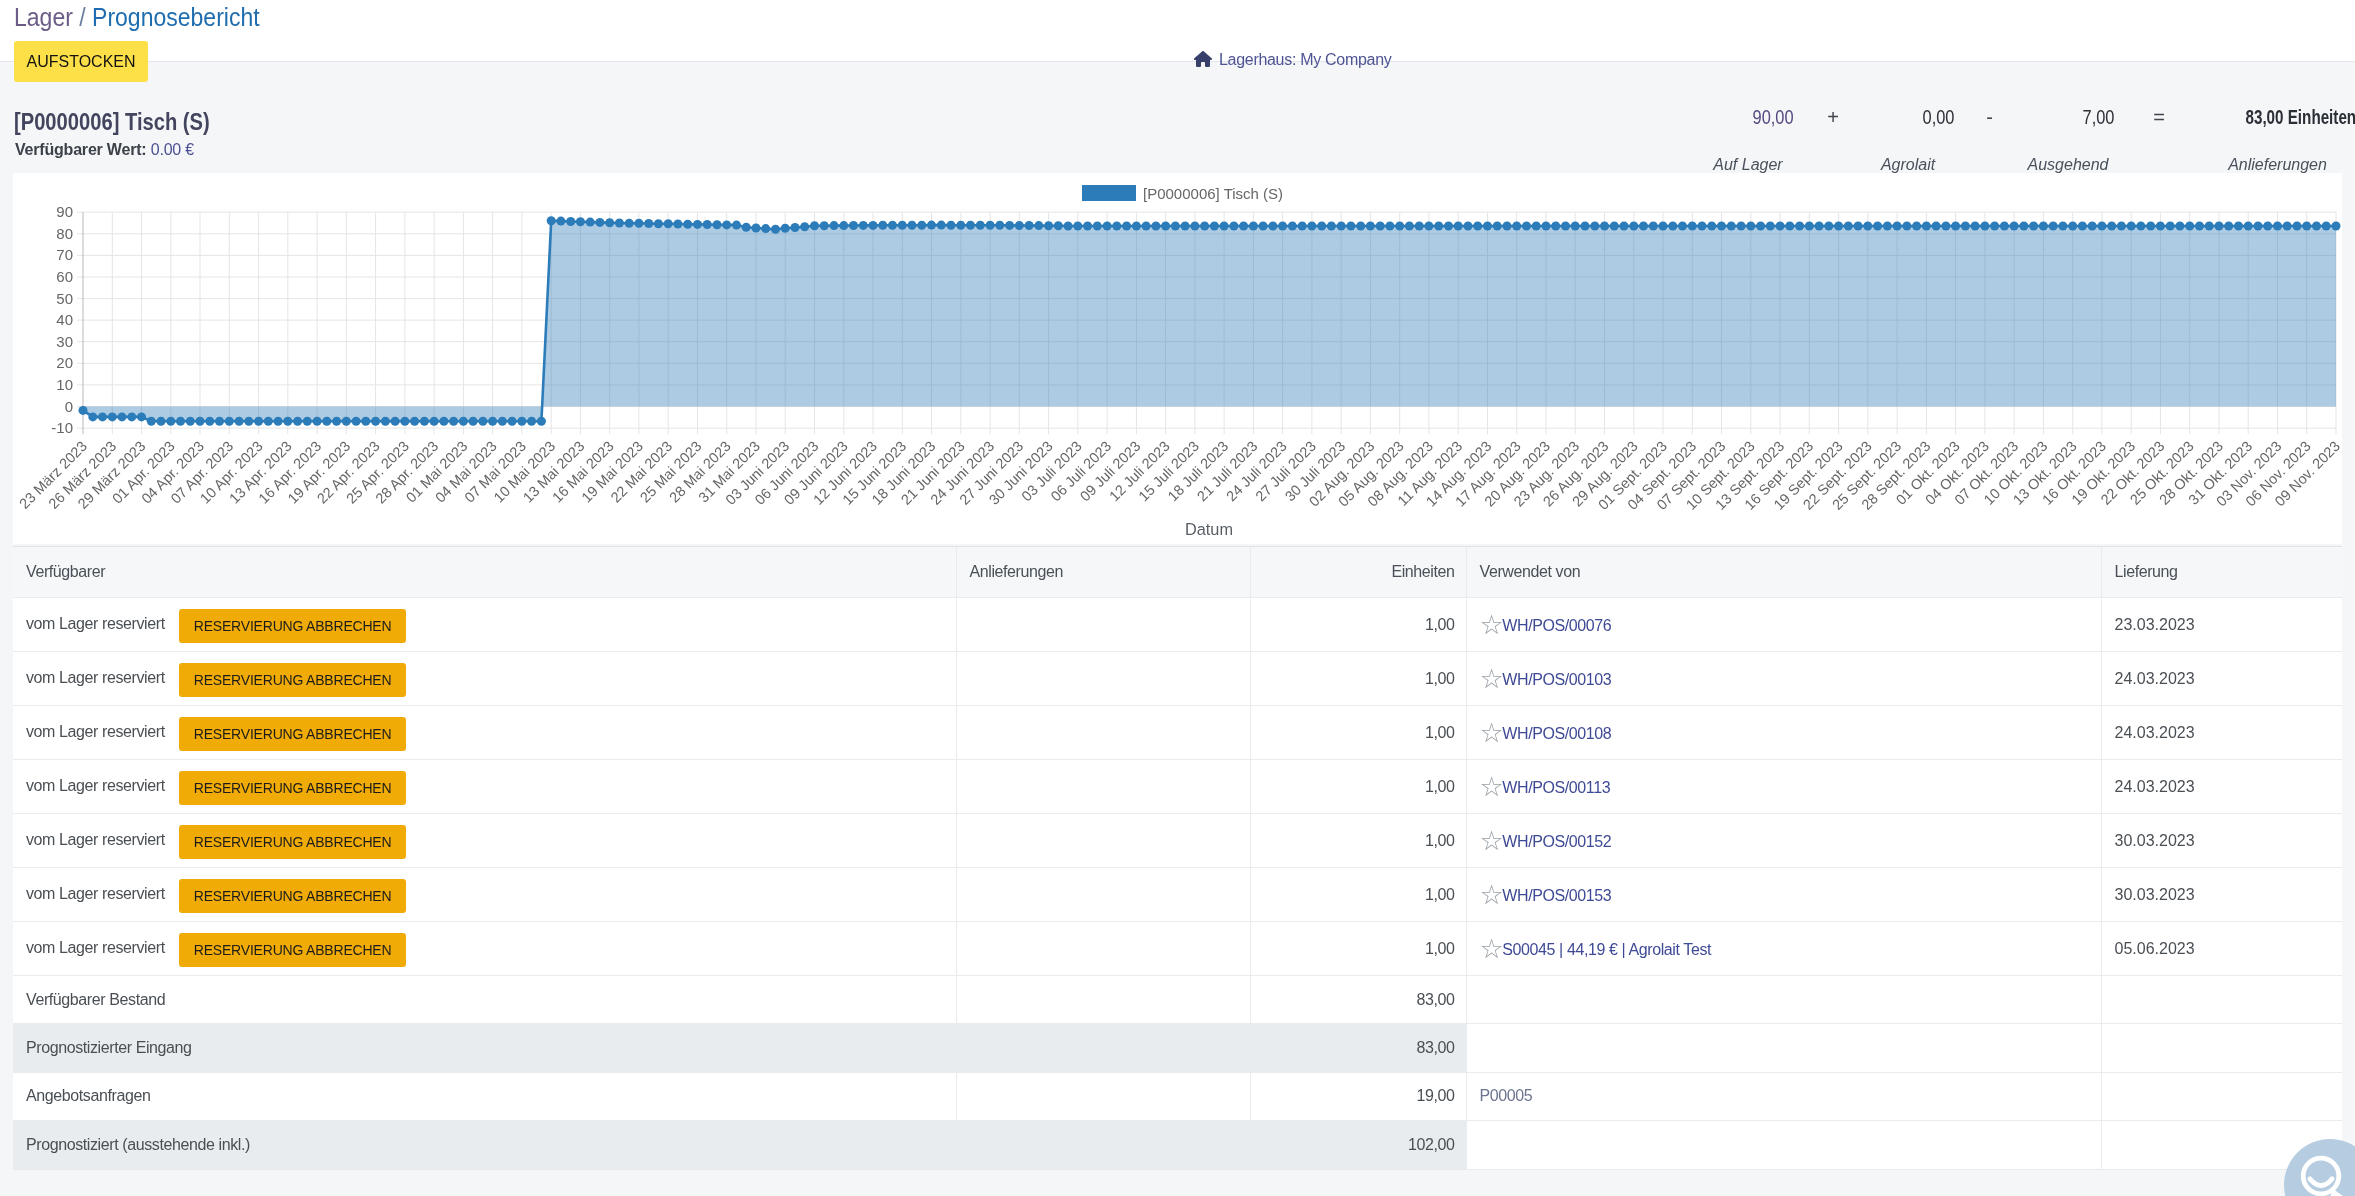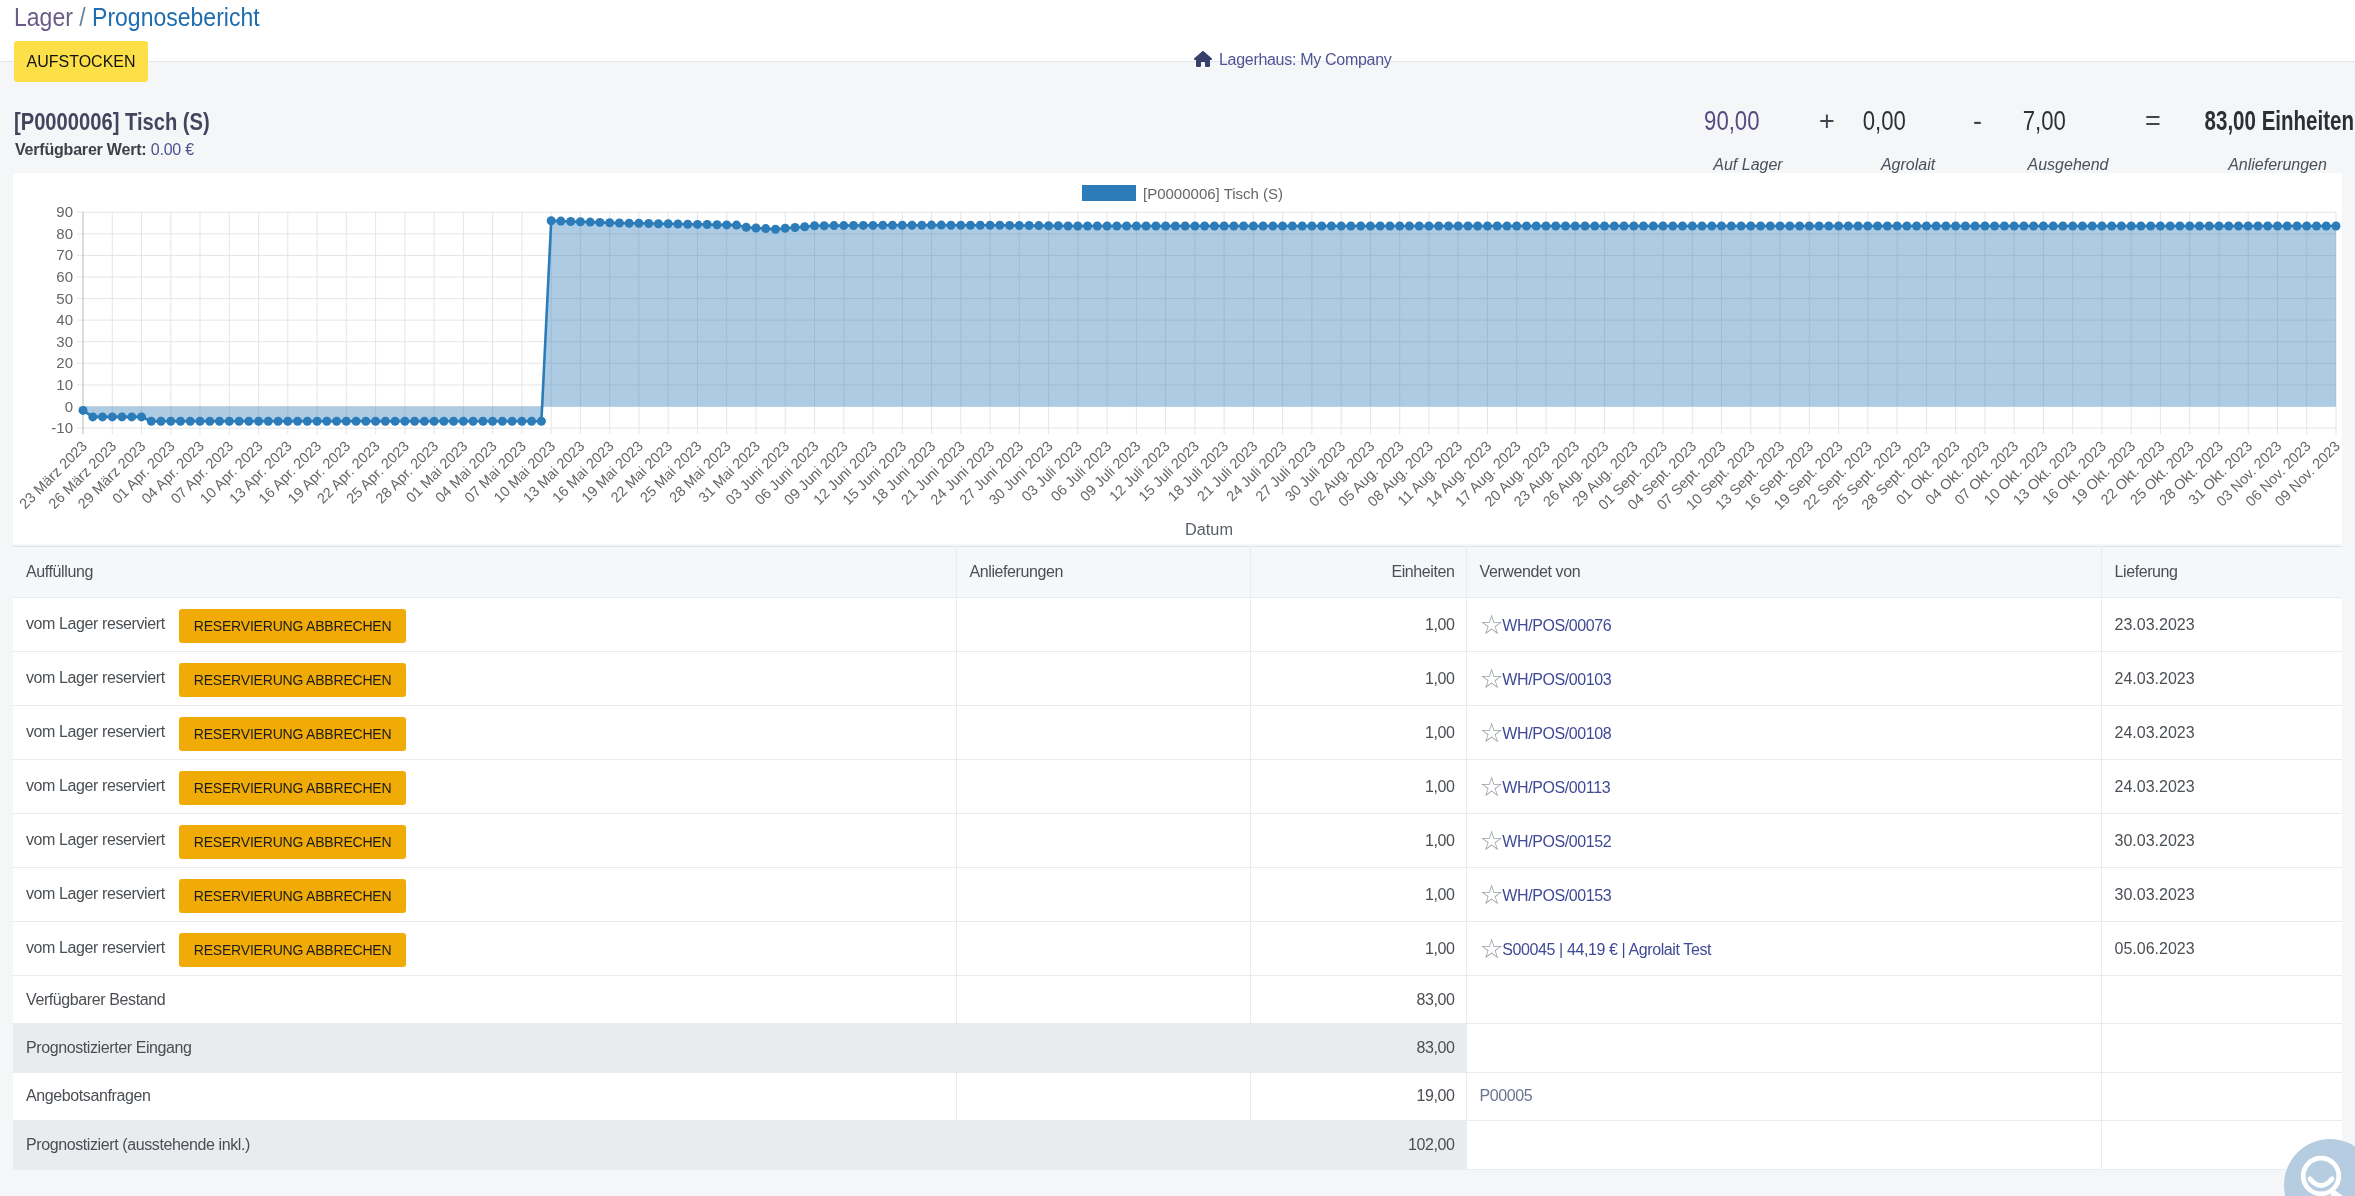"90,00" .stat { font-size: 27px -> 20px; text-align: left -> right }
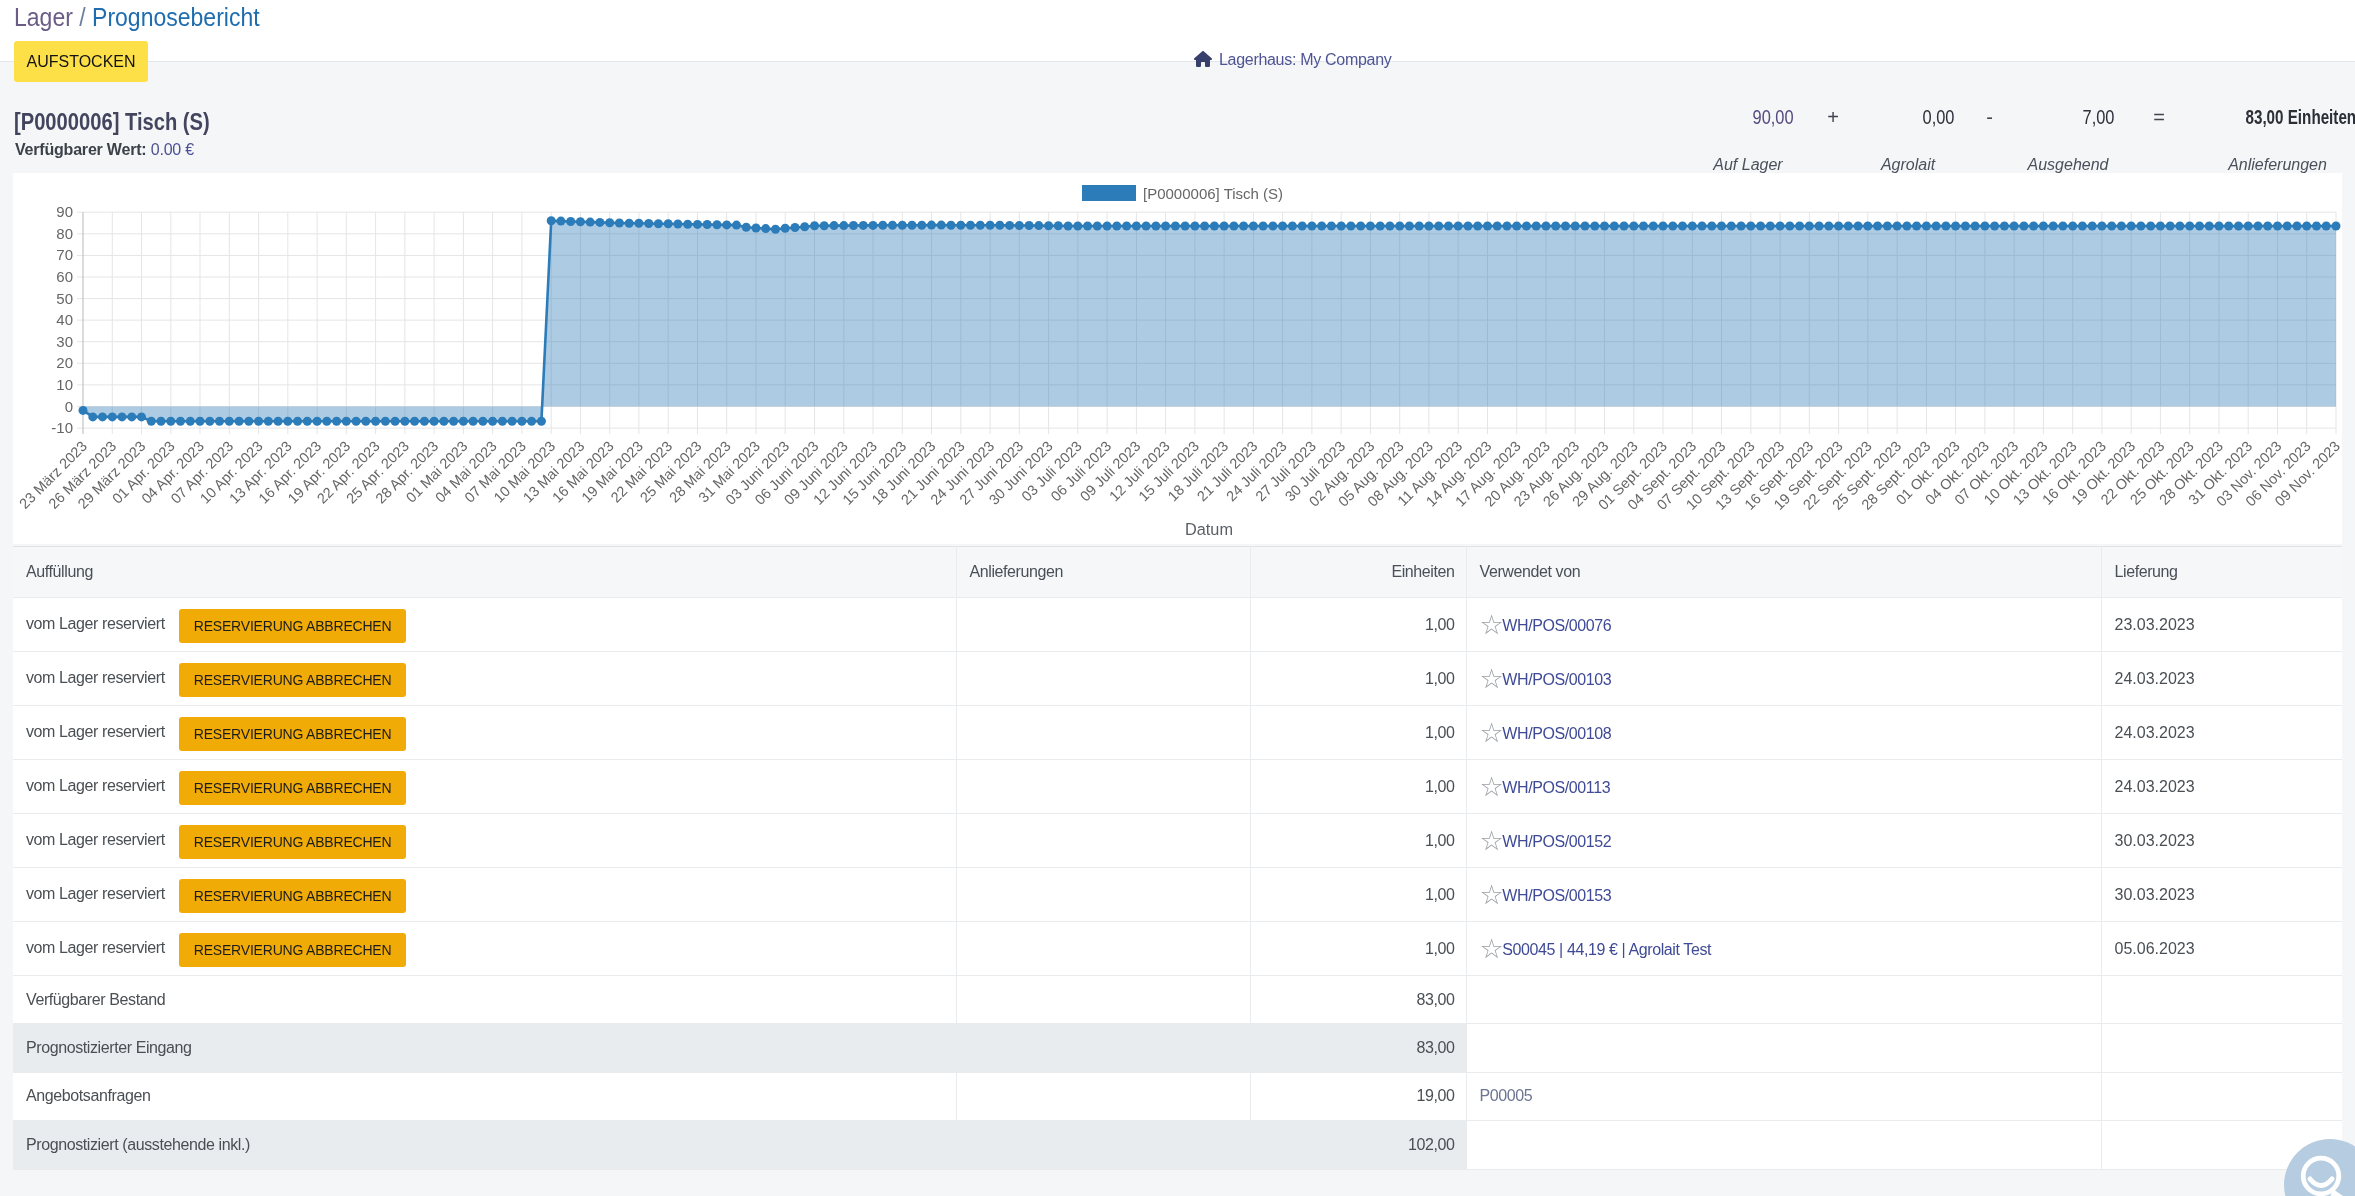"Auffüllung" th { text: Auffüllung -> Verfügbarer }
